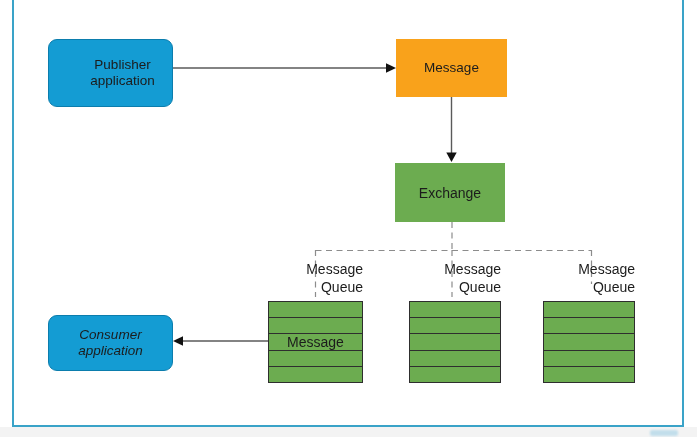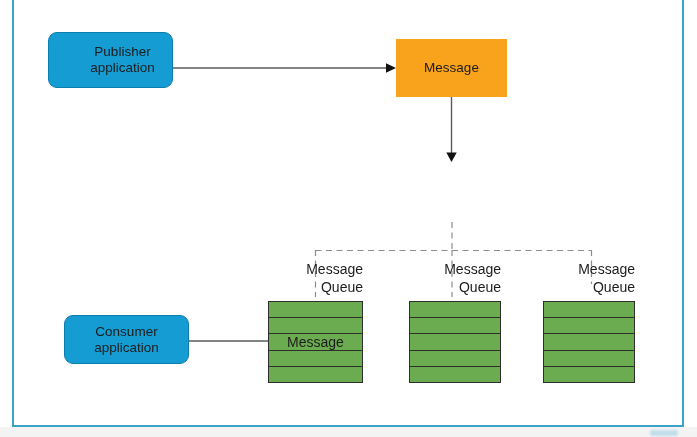"Publisher application" .publisher { height: 56px -> 68px; top: 32px -> 39px }
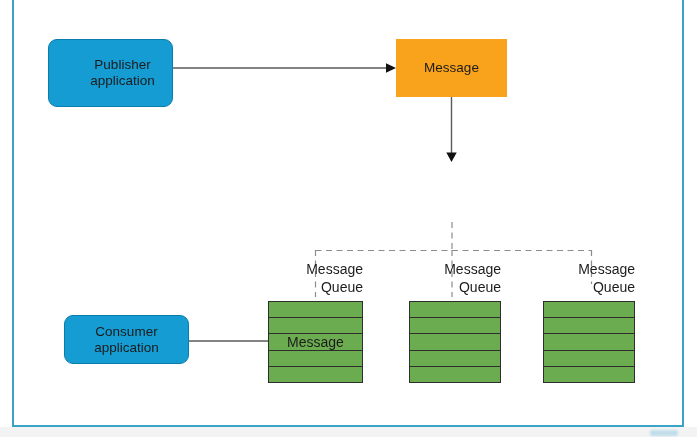"Exchange" div.node { html: none -> <div> <span>Exchange</span> </div> }
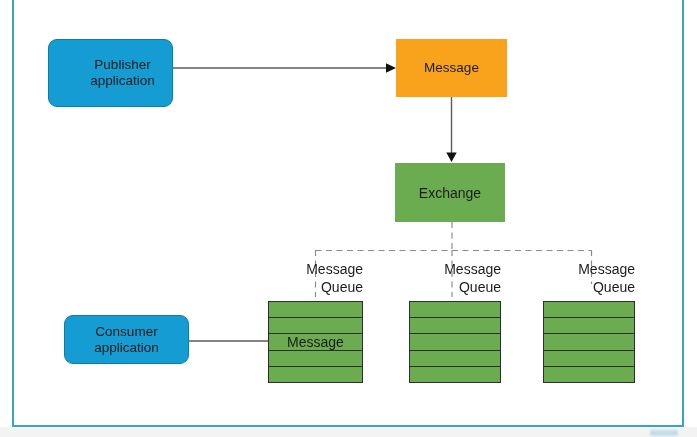"Consumer application" .consumer { font-style: none -> italic; height: 49px -> 56px; left: 64px -> 48px }
